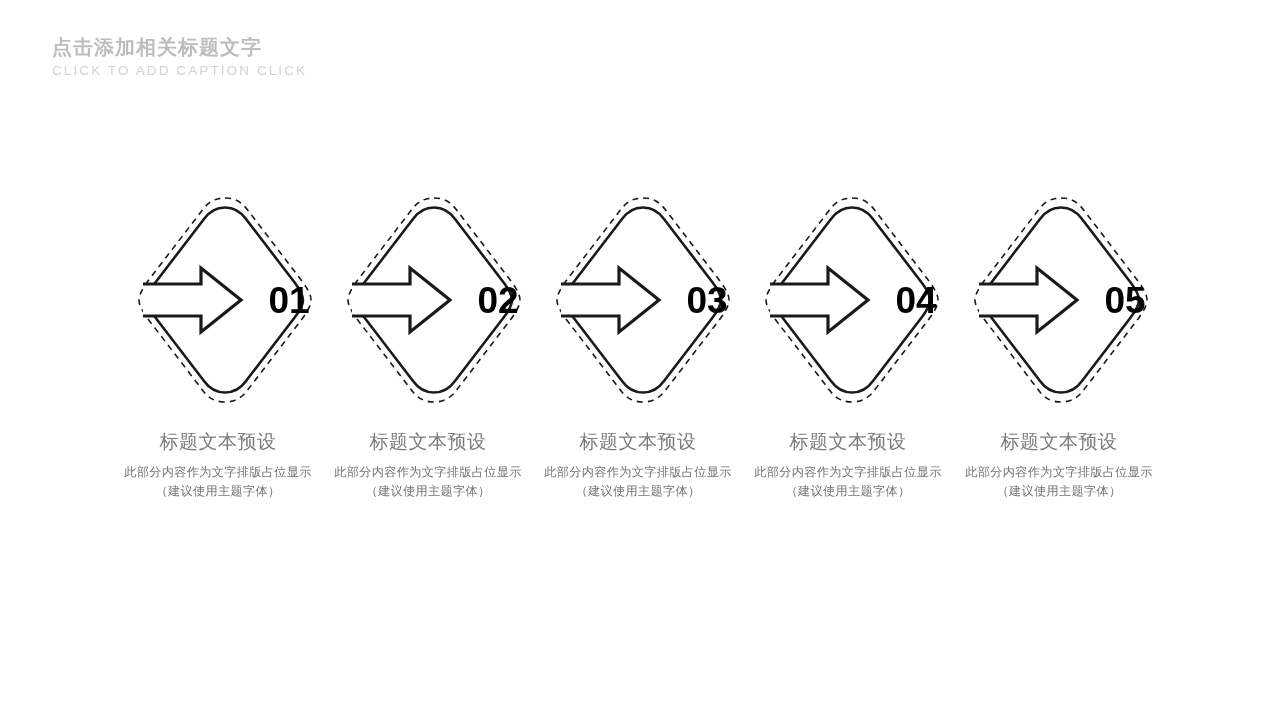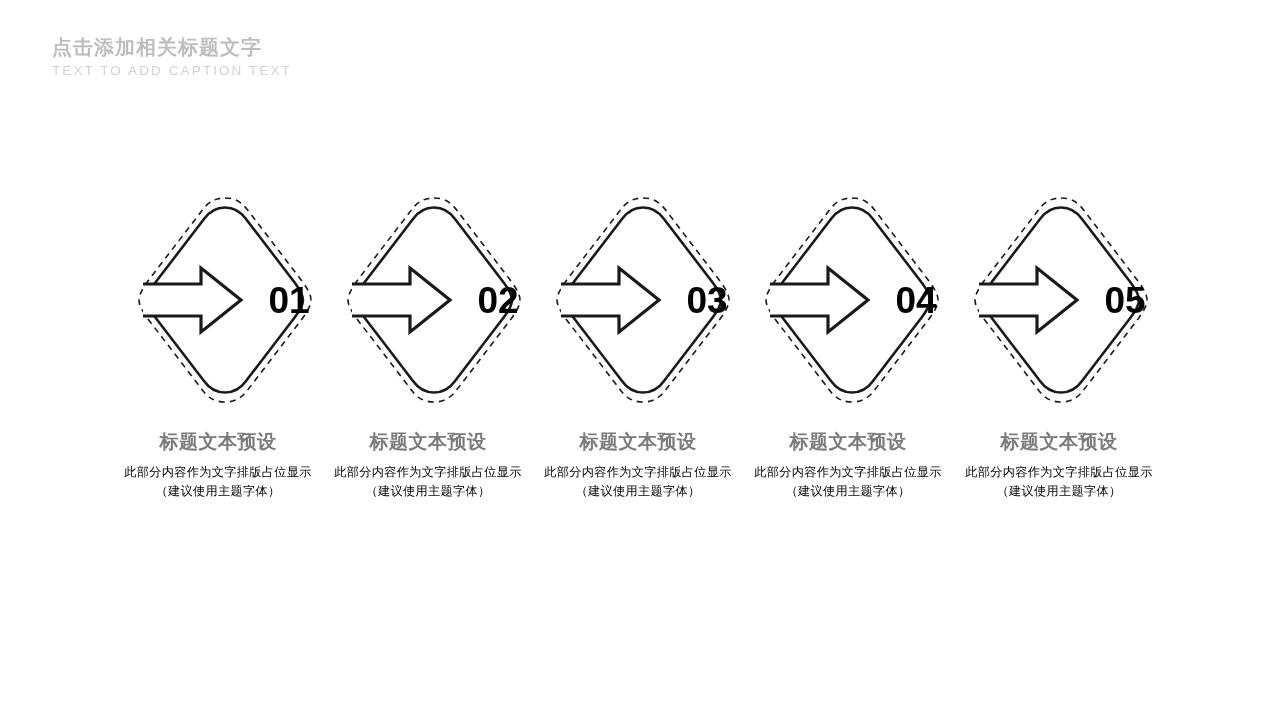"TEXT TO ADD CAPTION TEXT" div.header-subtitle { text: TEXT TO ADD CAPTION TEXT -> CLICK TO ADD CAPTION CLICK }
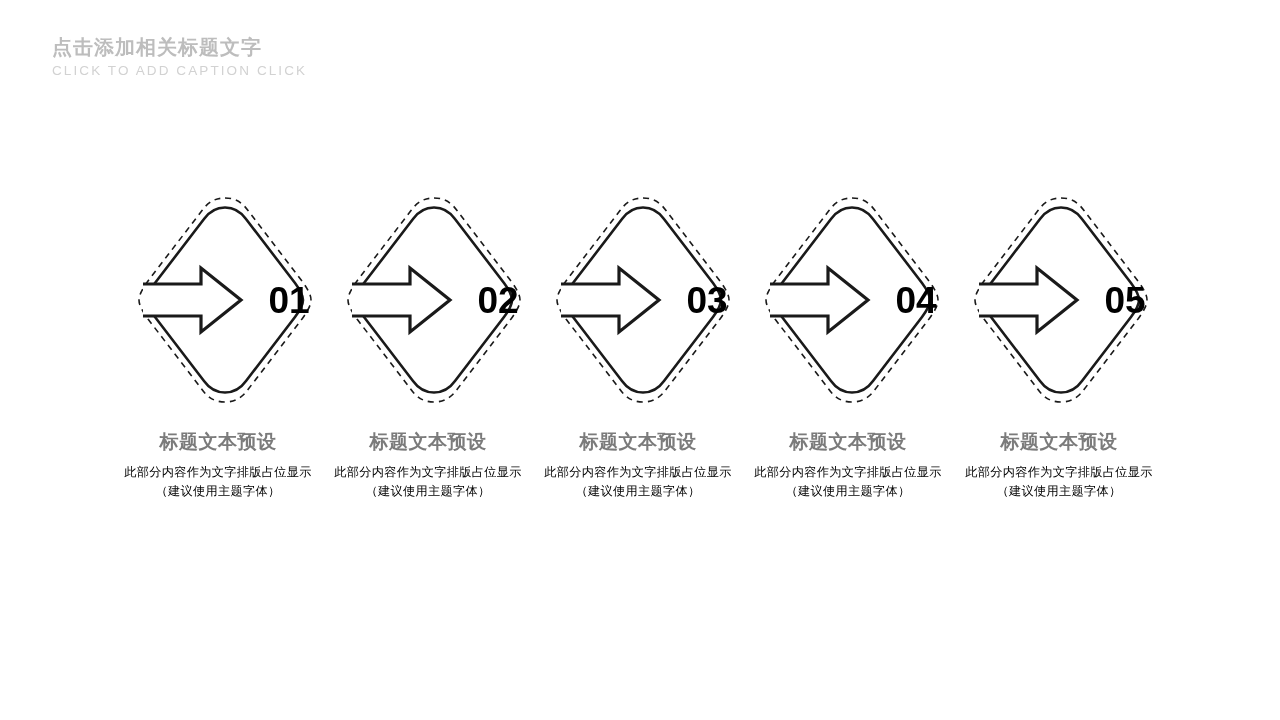"标题文本预设" .caption-title { font-weight: bold -> normal }
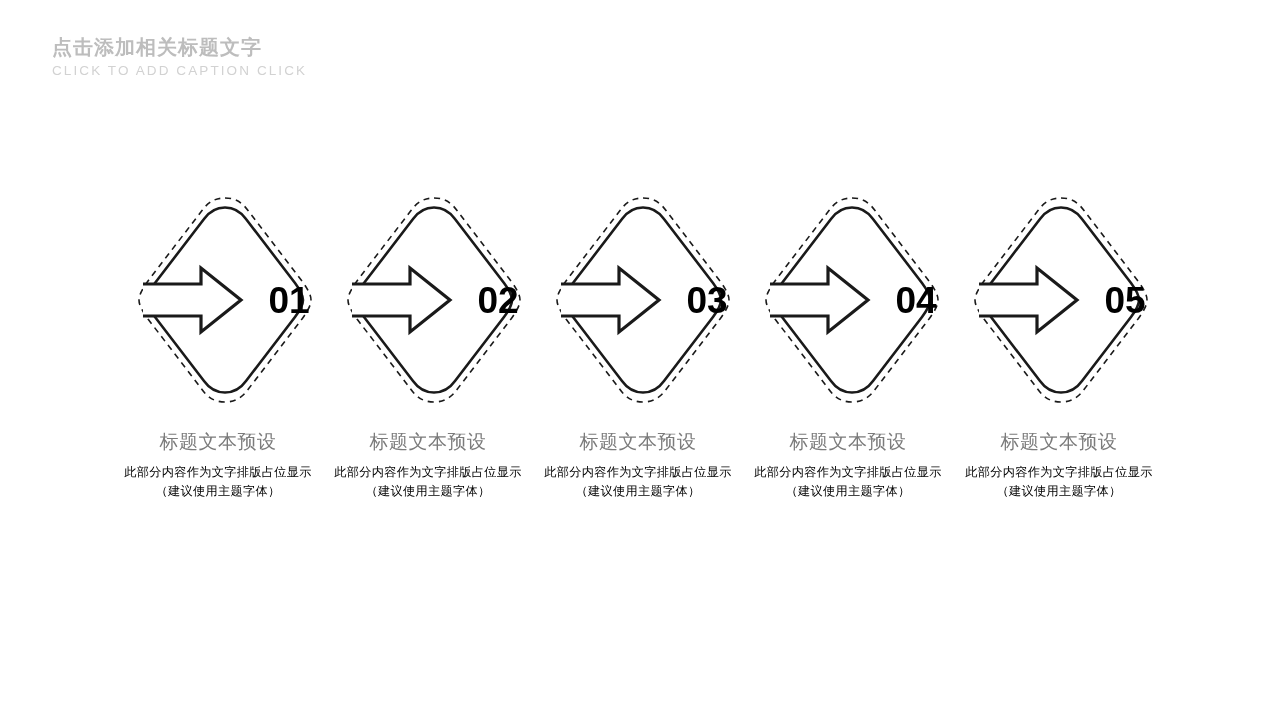"此部分内容作为文字排版占位显示" .caption-body { color: #000000 -> #737373 }
